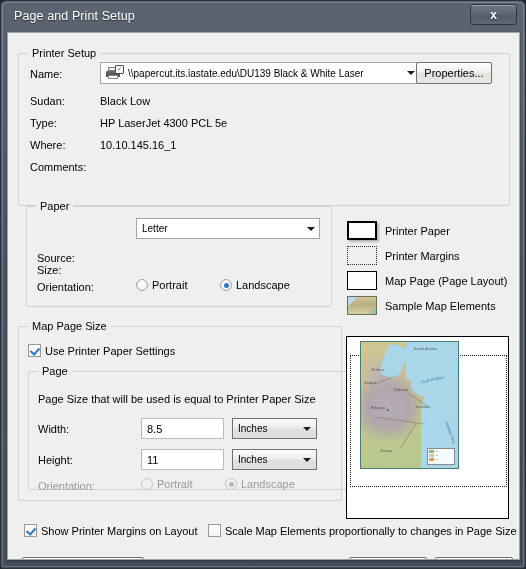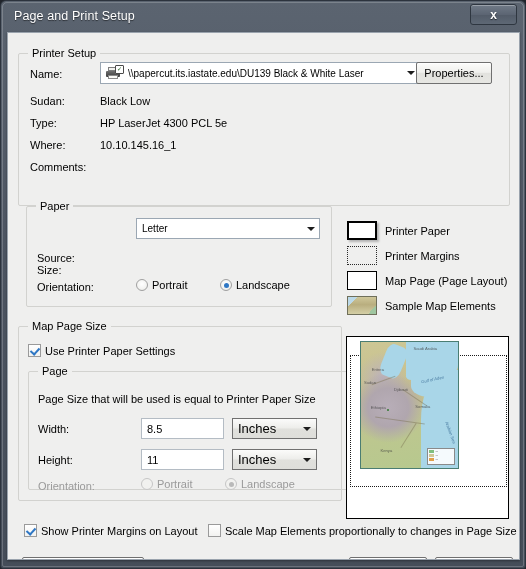"Inches" .combo-gray .combo-text { font-size: 13px -> 10px }
